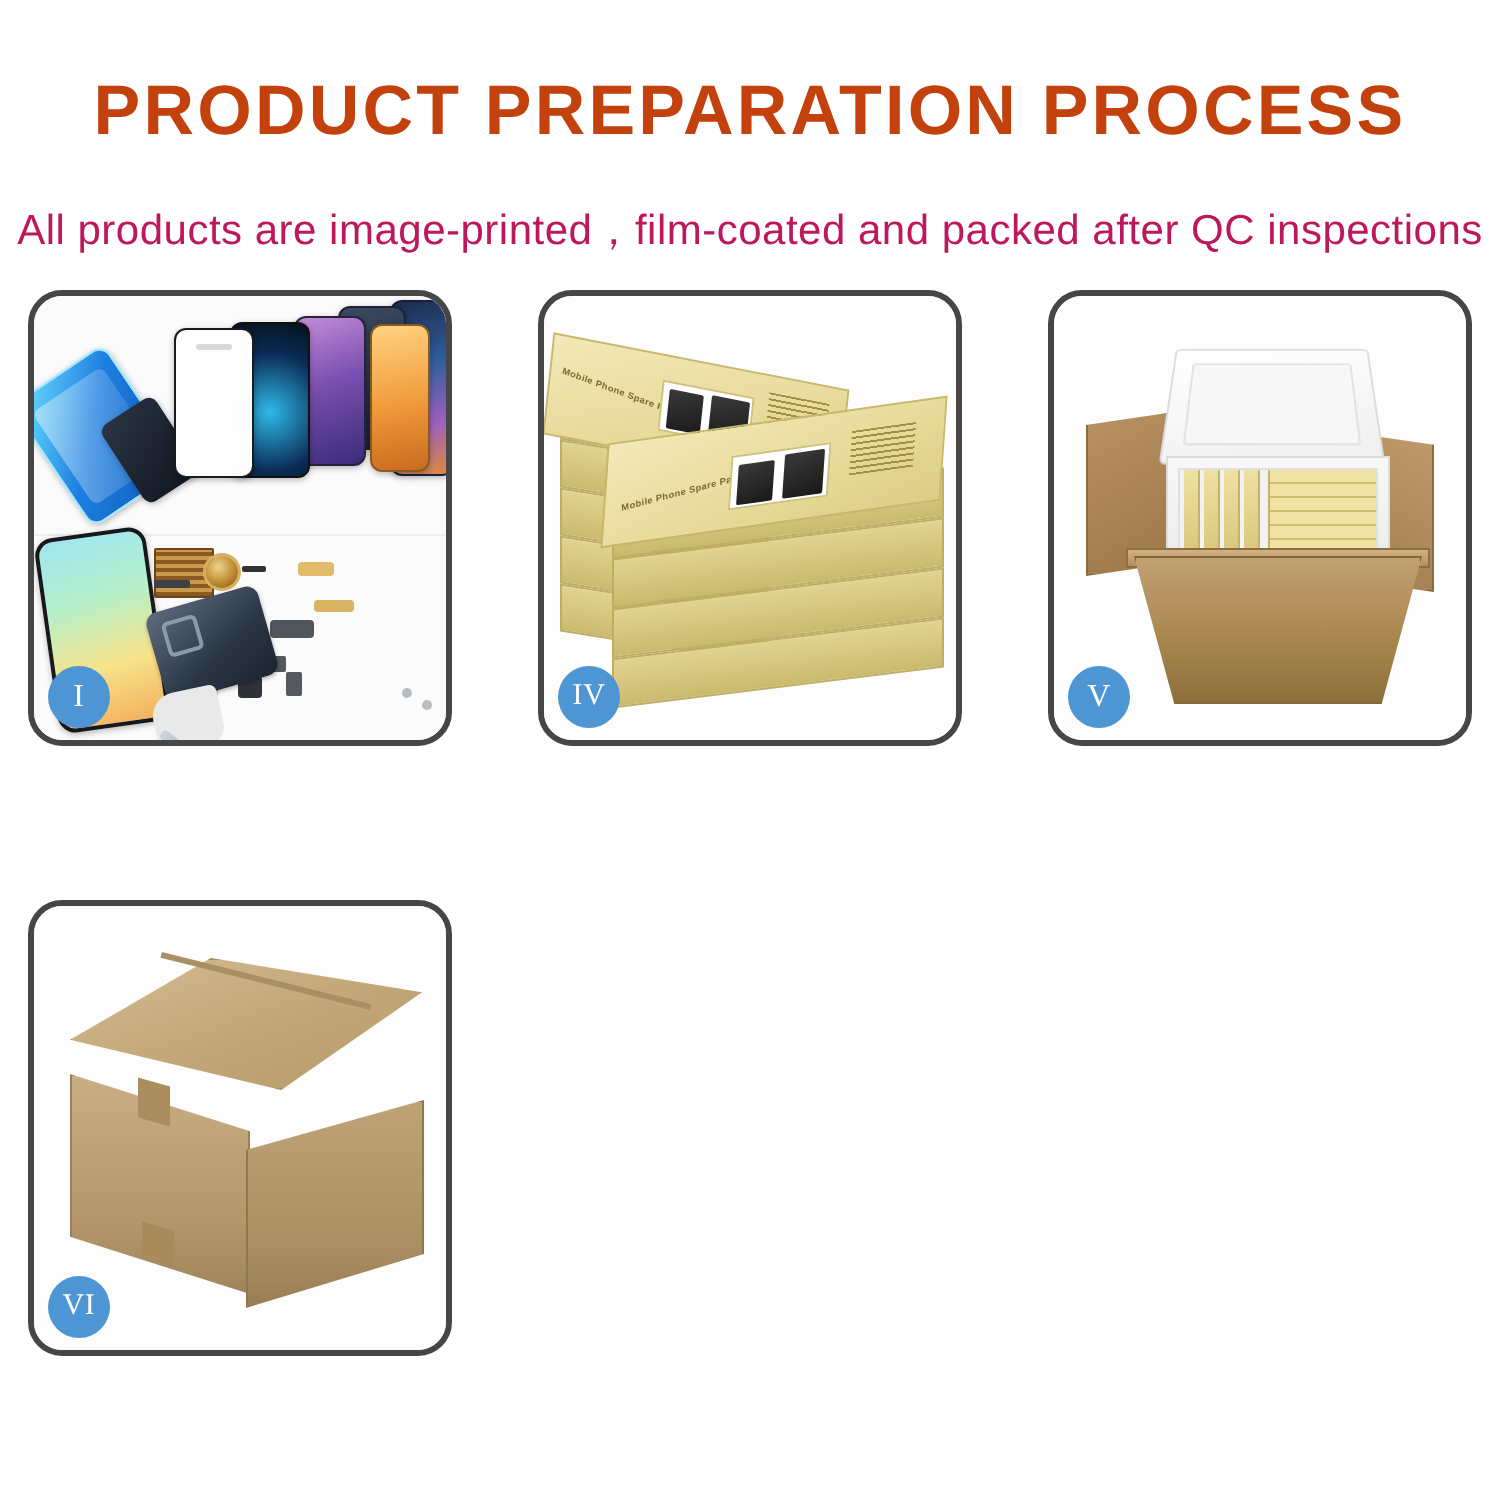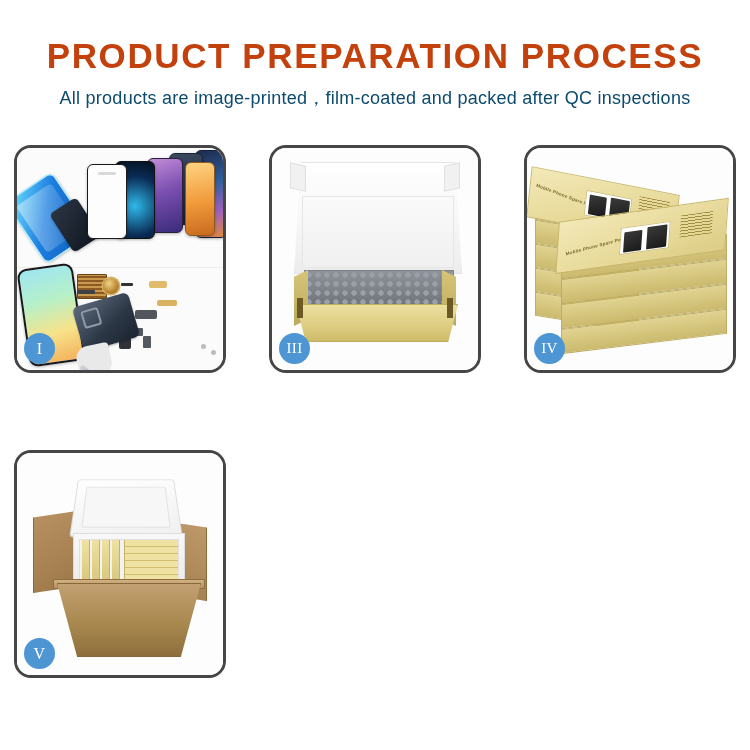"All products are" #page-subtitle { color: #0c4a6e -> #be185d; font-size: 18px -> 21px; margin-top: 11px -> 26px }
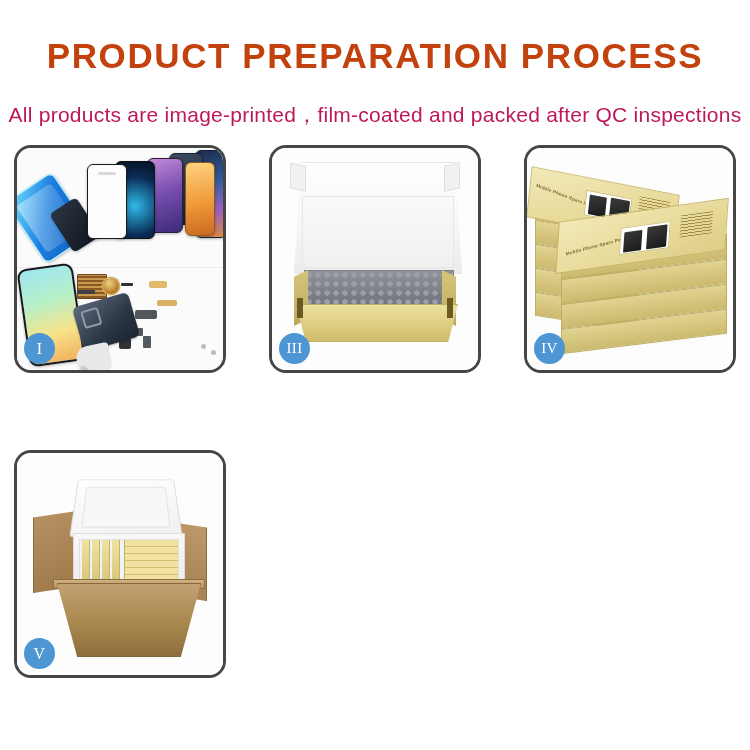"III" div.step-card { html: <div> <div> <div></div> <div></div> <div></div> <div></div> <div></div> <div></div> <div></div> <div></div> <div></div> <div></div> <div></div> </div> <div>III</div> </div> -> none }
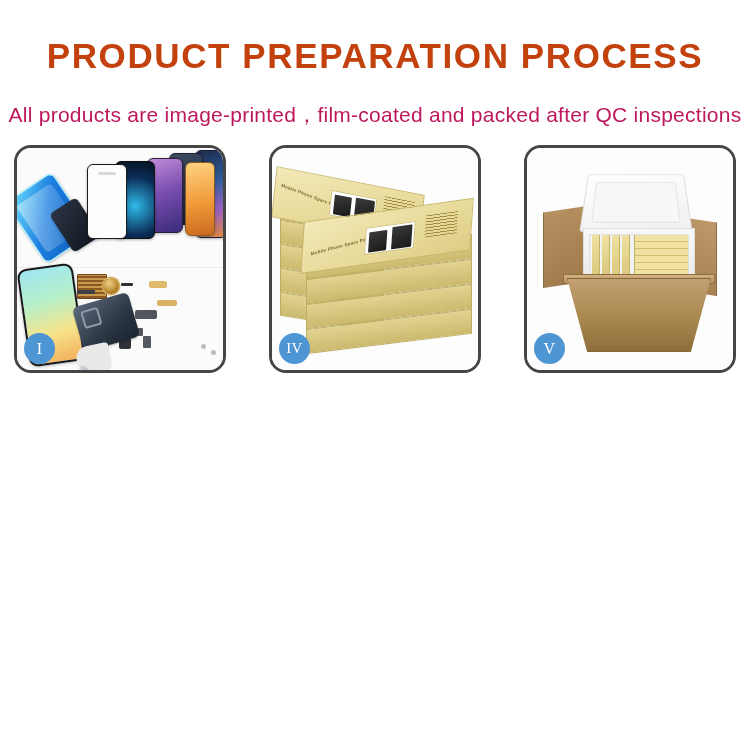"VI" div.step-card { html: none -> <div> <div> <div></div> <div></div> <div></div> <div></div> <div></div> <div></div> <div></div> </div> <div>VI</div> </div> }
